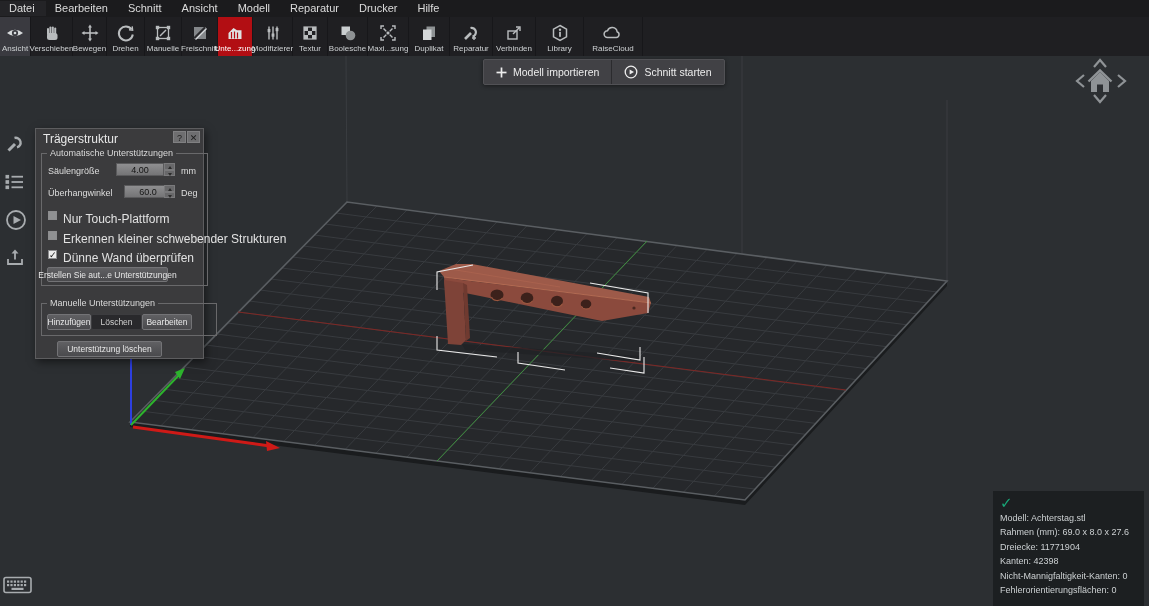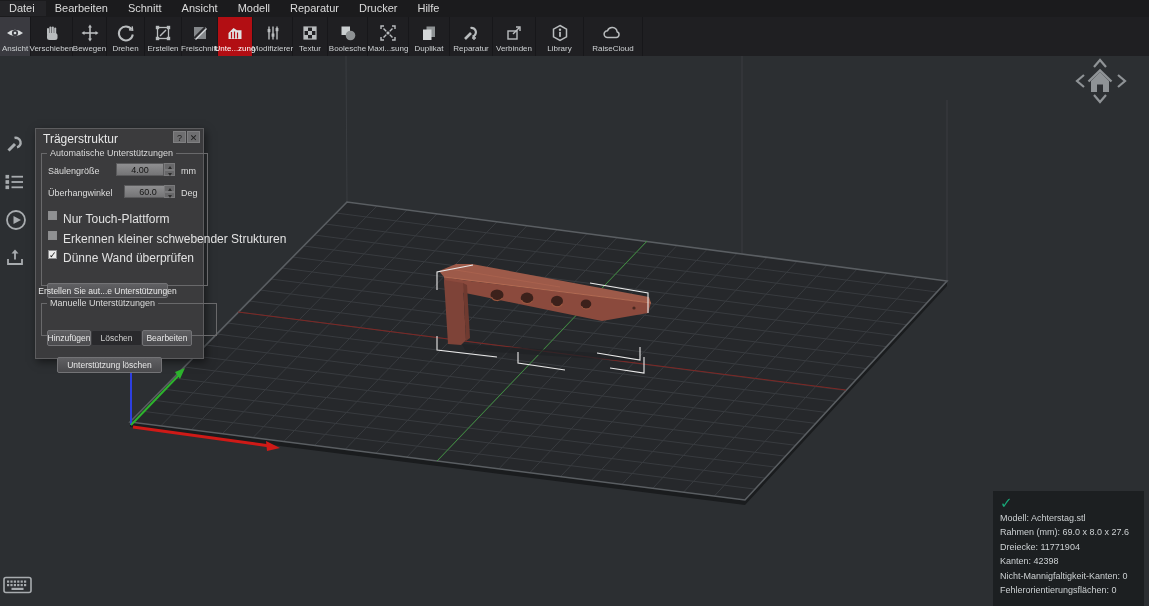"Erstellen" span.tlabel { text: Erstellen -> Manuelle }
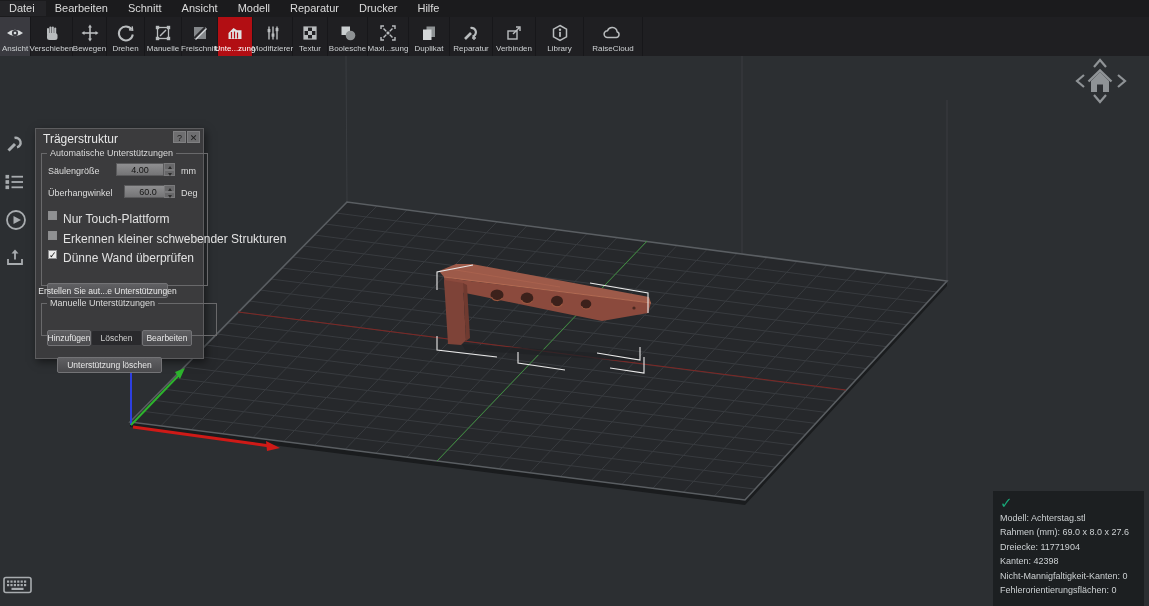"Modell importieren" div.topbtns { html: none -> <div> <div> <span> <svg> <line></line> <line></line> </svg> </span> <span>Modell importieren</span> </div> <div> <span> <svg> <circle></circle> <polygon></polygon> </svg> </span> <span>Schnitt starten</span> </div> </div> }
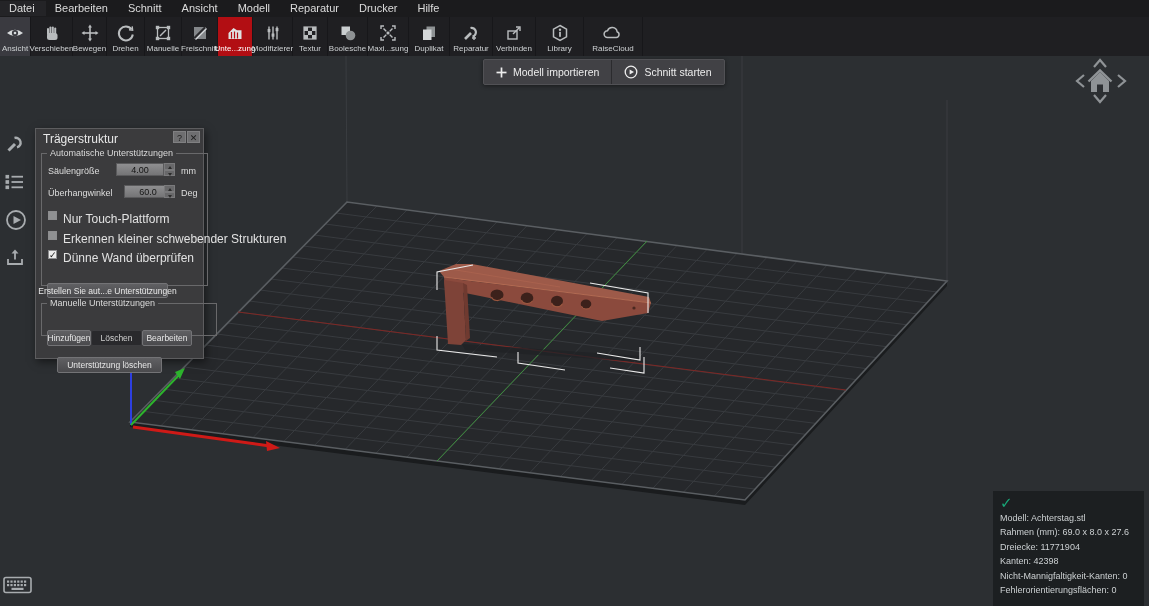"Erstellen Sie aut...e Unterstützungen" .dbtn { margin-top: 16px -> none }
